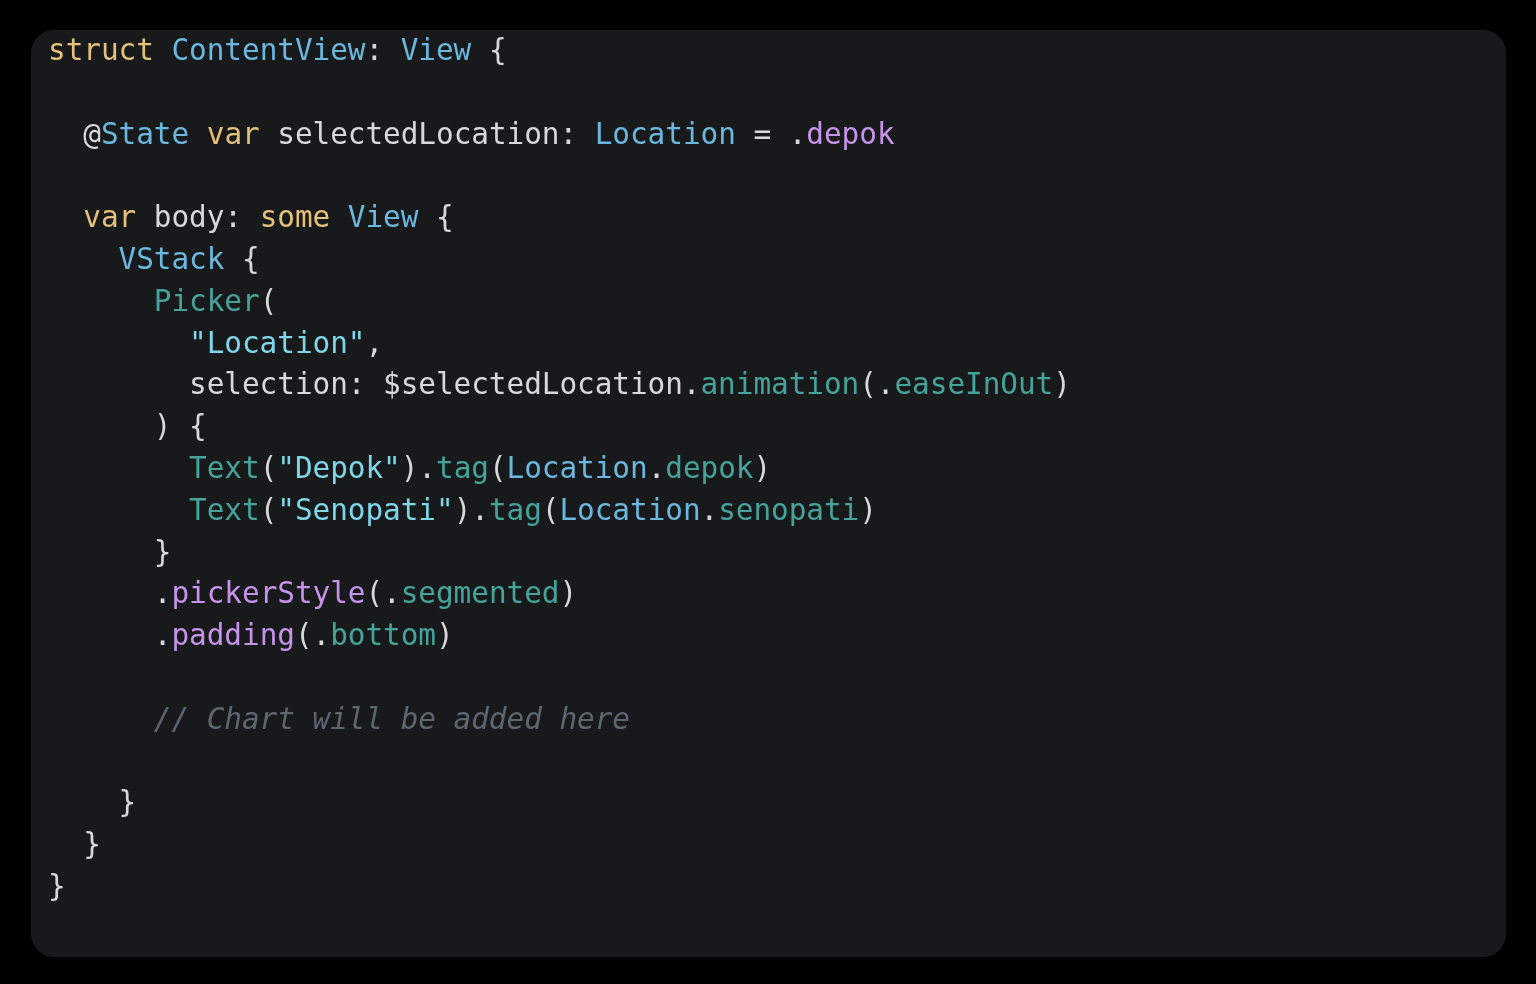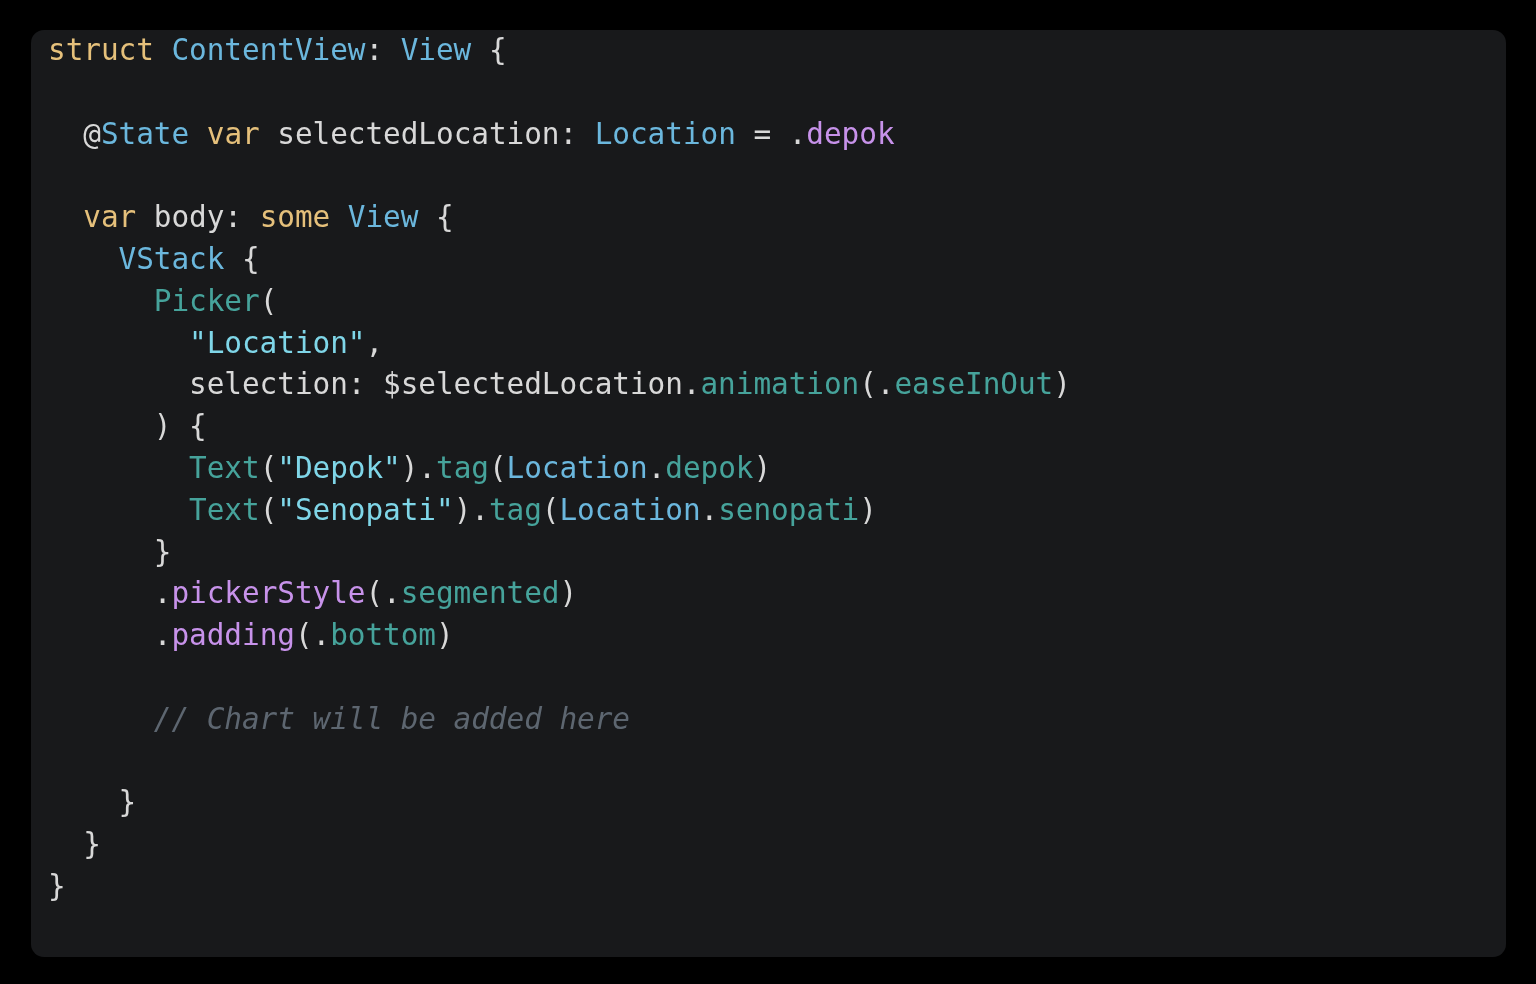"struct ContentView: View {" div { border-radius: 13px -> 23px }
